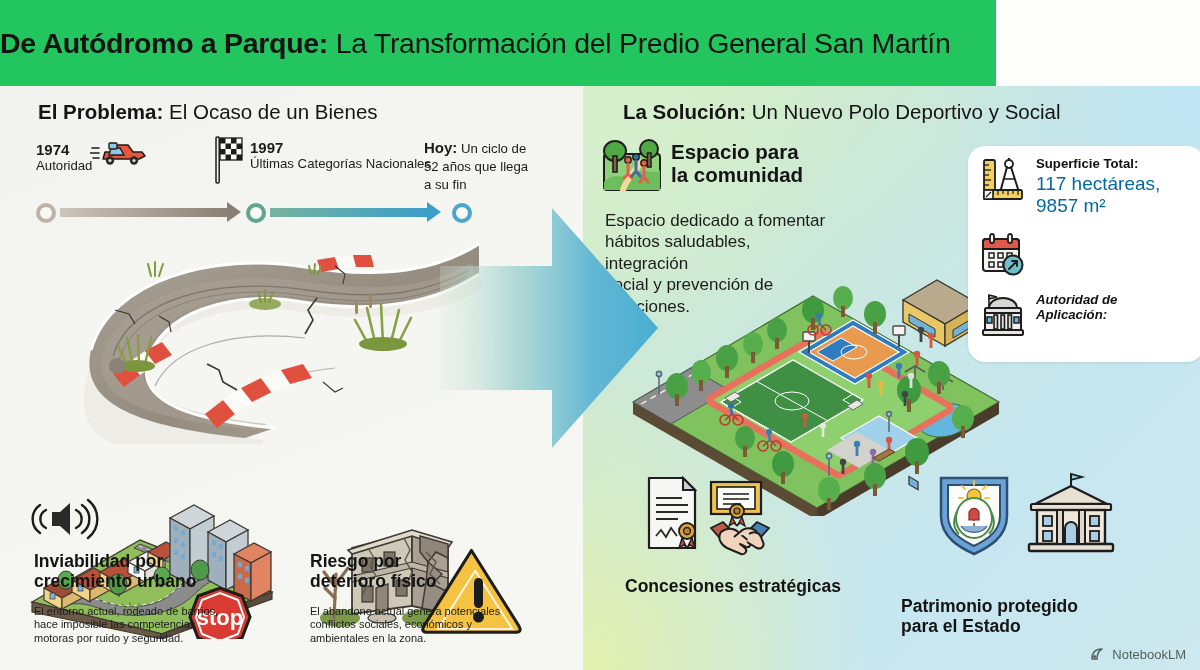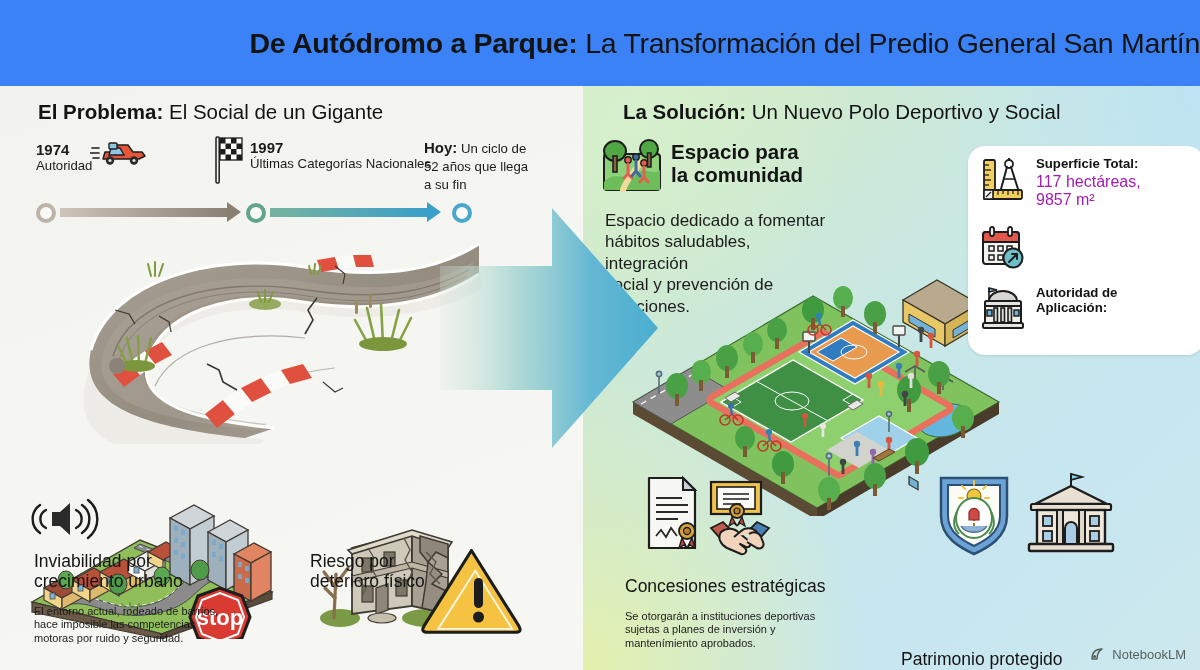"De Autódromo a Parque: La" #title-bar { background: #3b82f6 -> #22c55e; justify-content: flex-end -> flex-start; width: 1200px -> 996px }
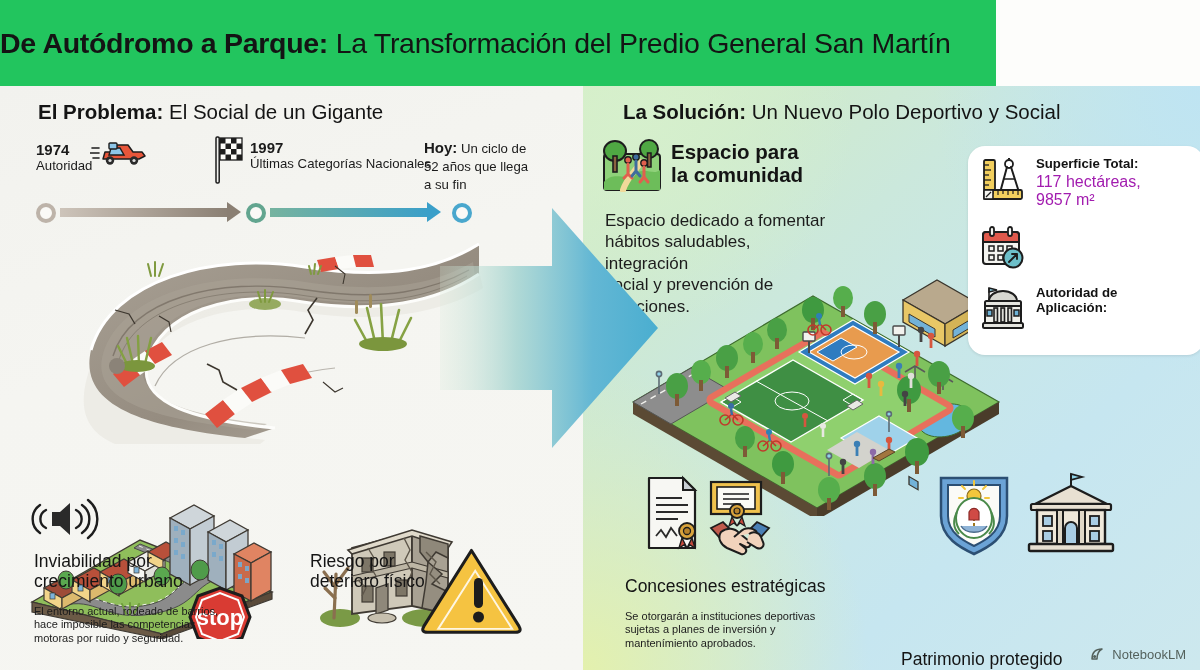"El Social de un Gigante" span.h-light { text: Social de un Gigante -> Ocaso de un Bienes }
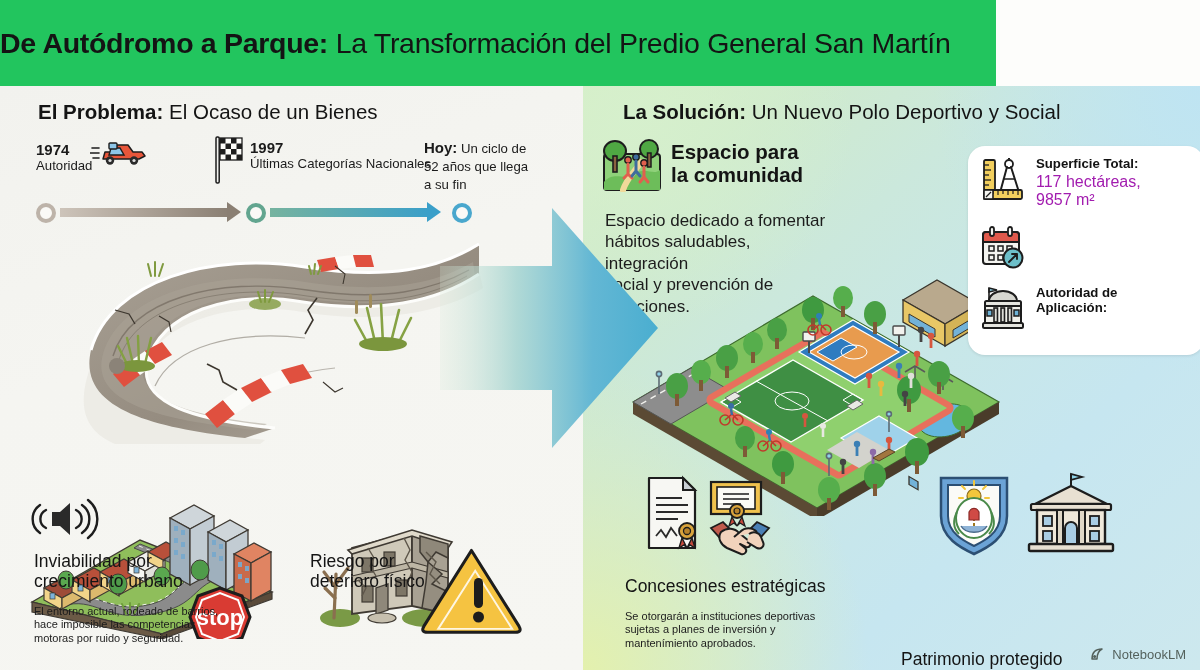"117 hectáreas," .info-value { color: #a21caf -> #0369a1; font-size: 16px -> 19px }
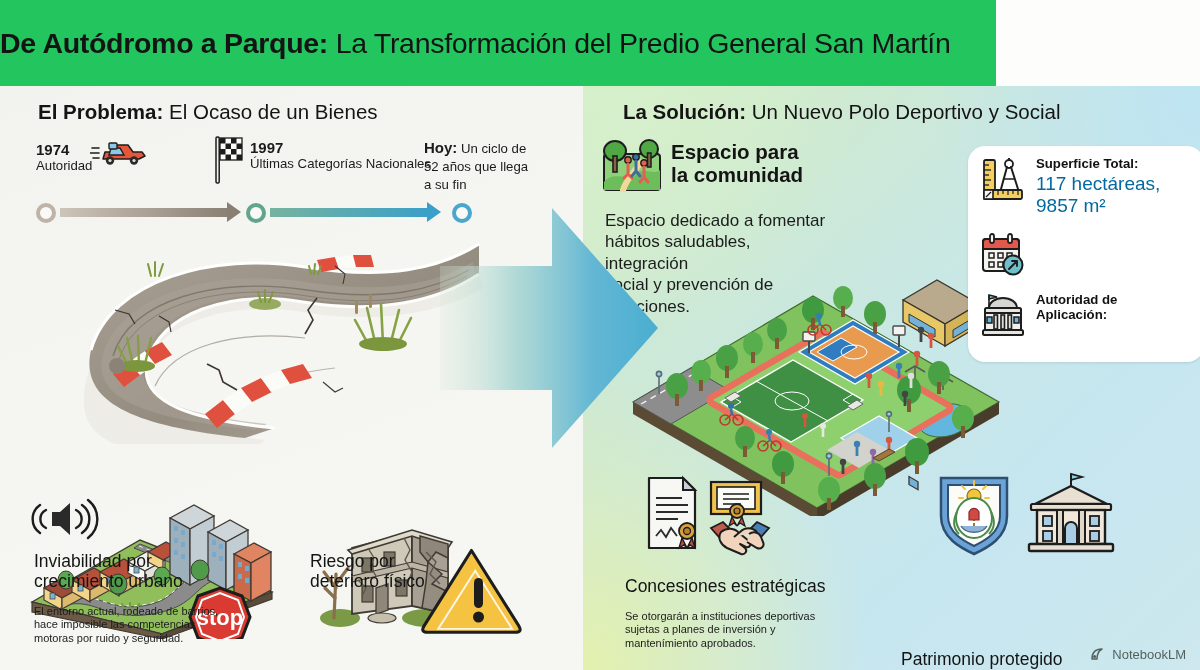"Autoridad de" .info-row:last-child { font-style: none -> italic }
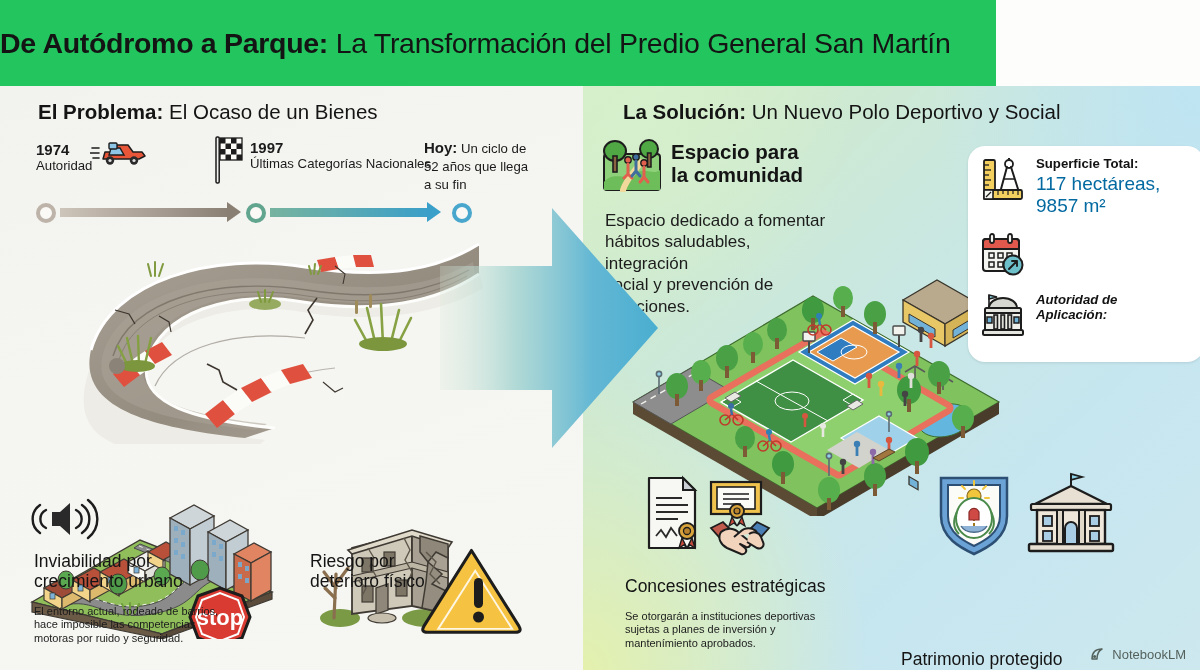"Inviabilidad por" .block-title { font-weight: 400 -> 700 }
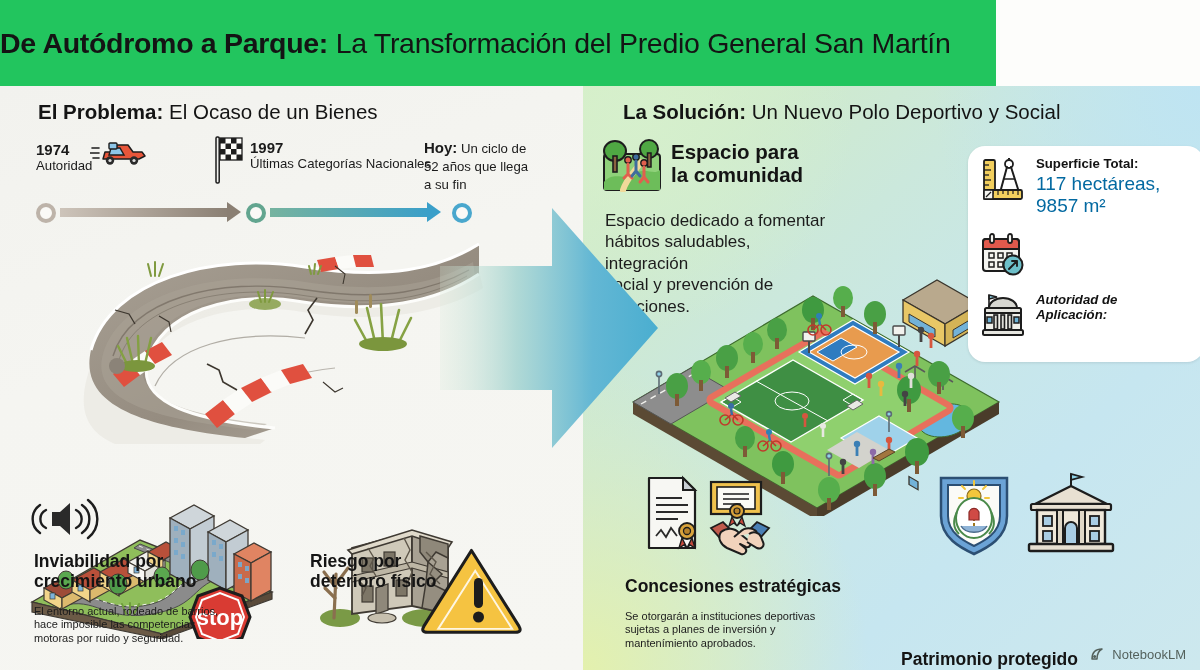"El abandono actual genera potenciales" div.block-body { html: none -> <div>El abandono actual genera potenciales conflictos sociales, económicos y ambientales en la zona.</div> }
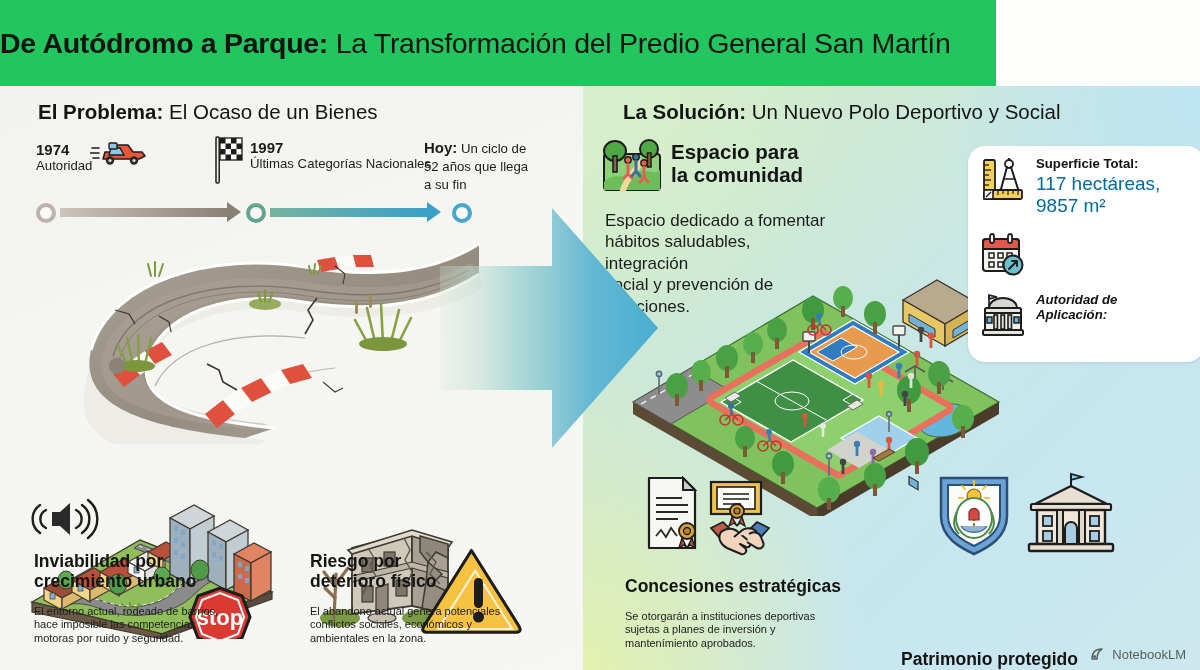"Se otorgarán a instituciones deportivas" div.block-body { html: <div>Se otorgarán a instituciones deportivas sujetas a planes de inversión y mantenímiento aprobados.</div> -> none }
